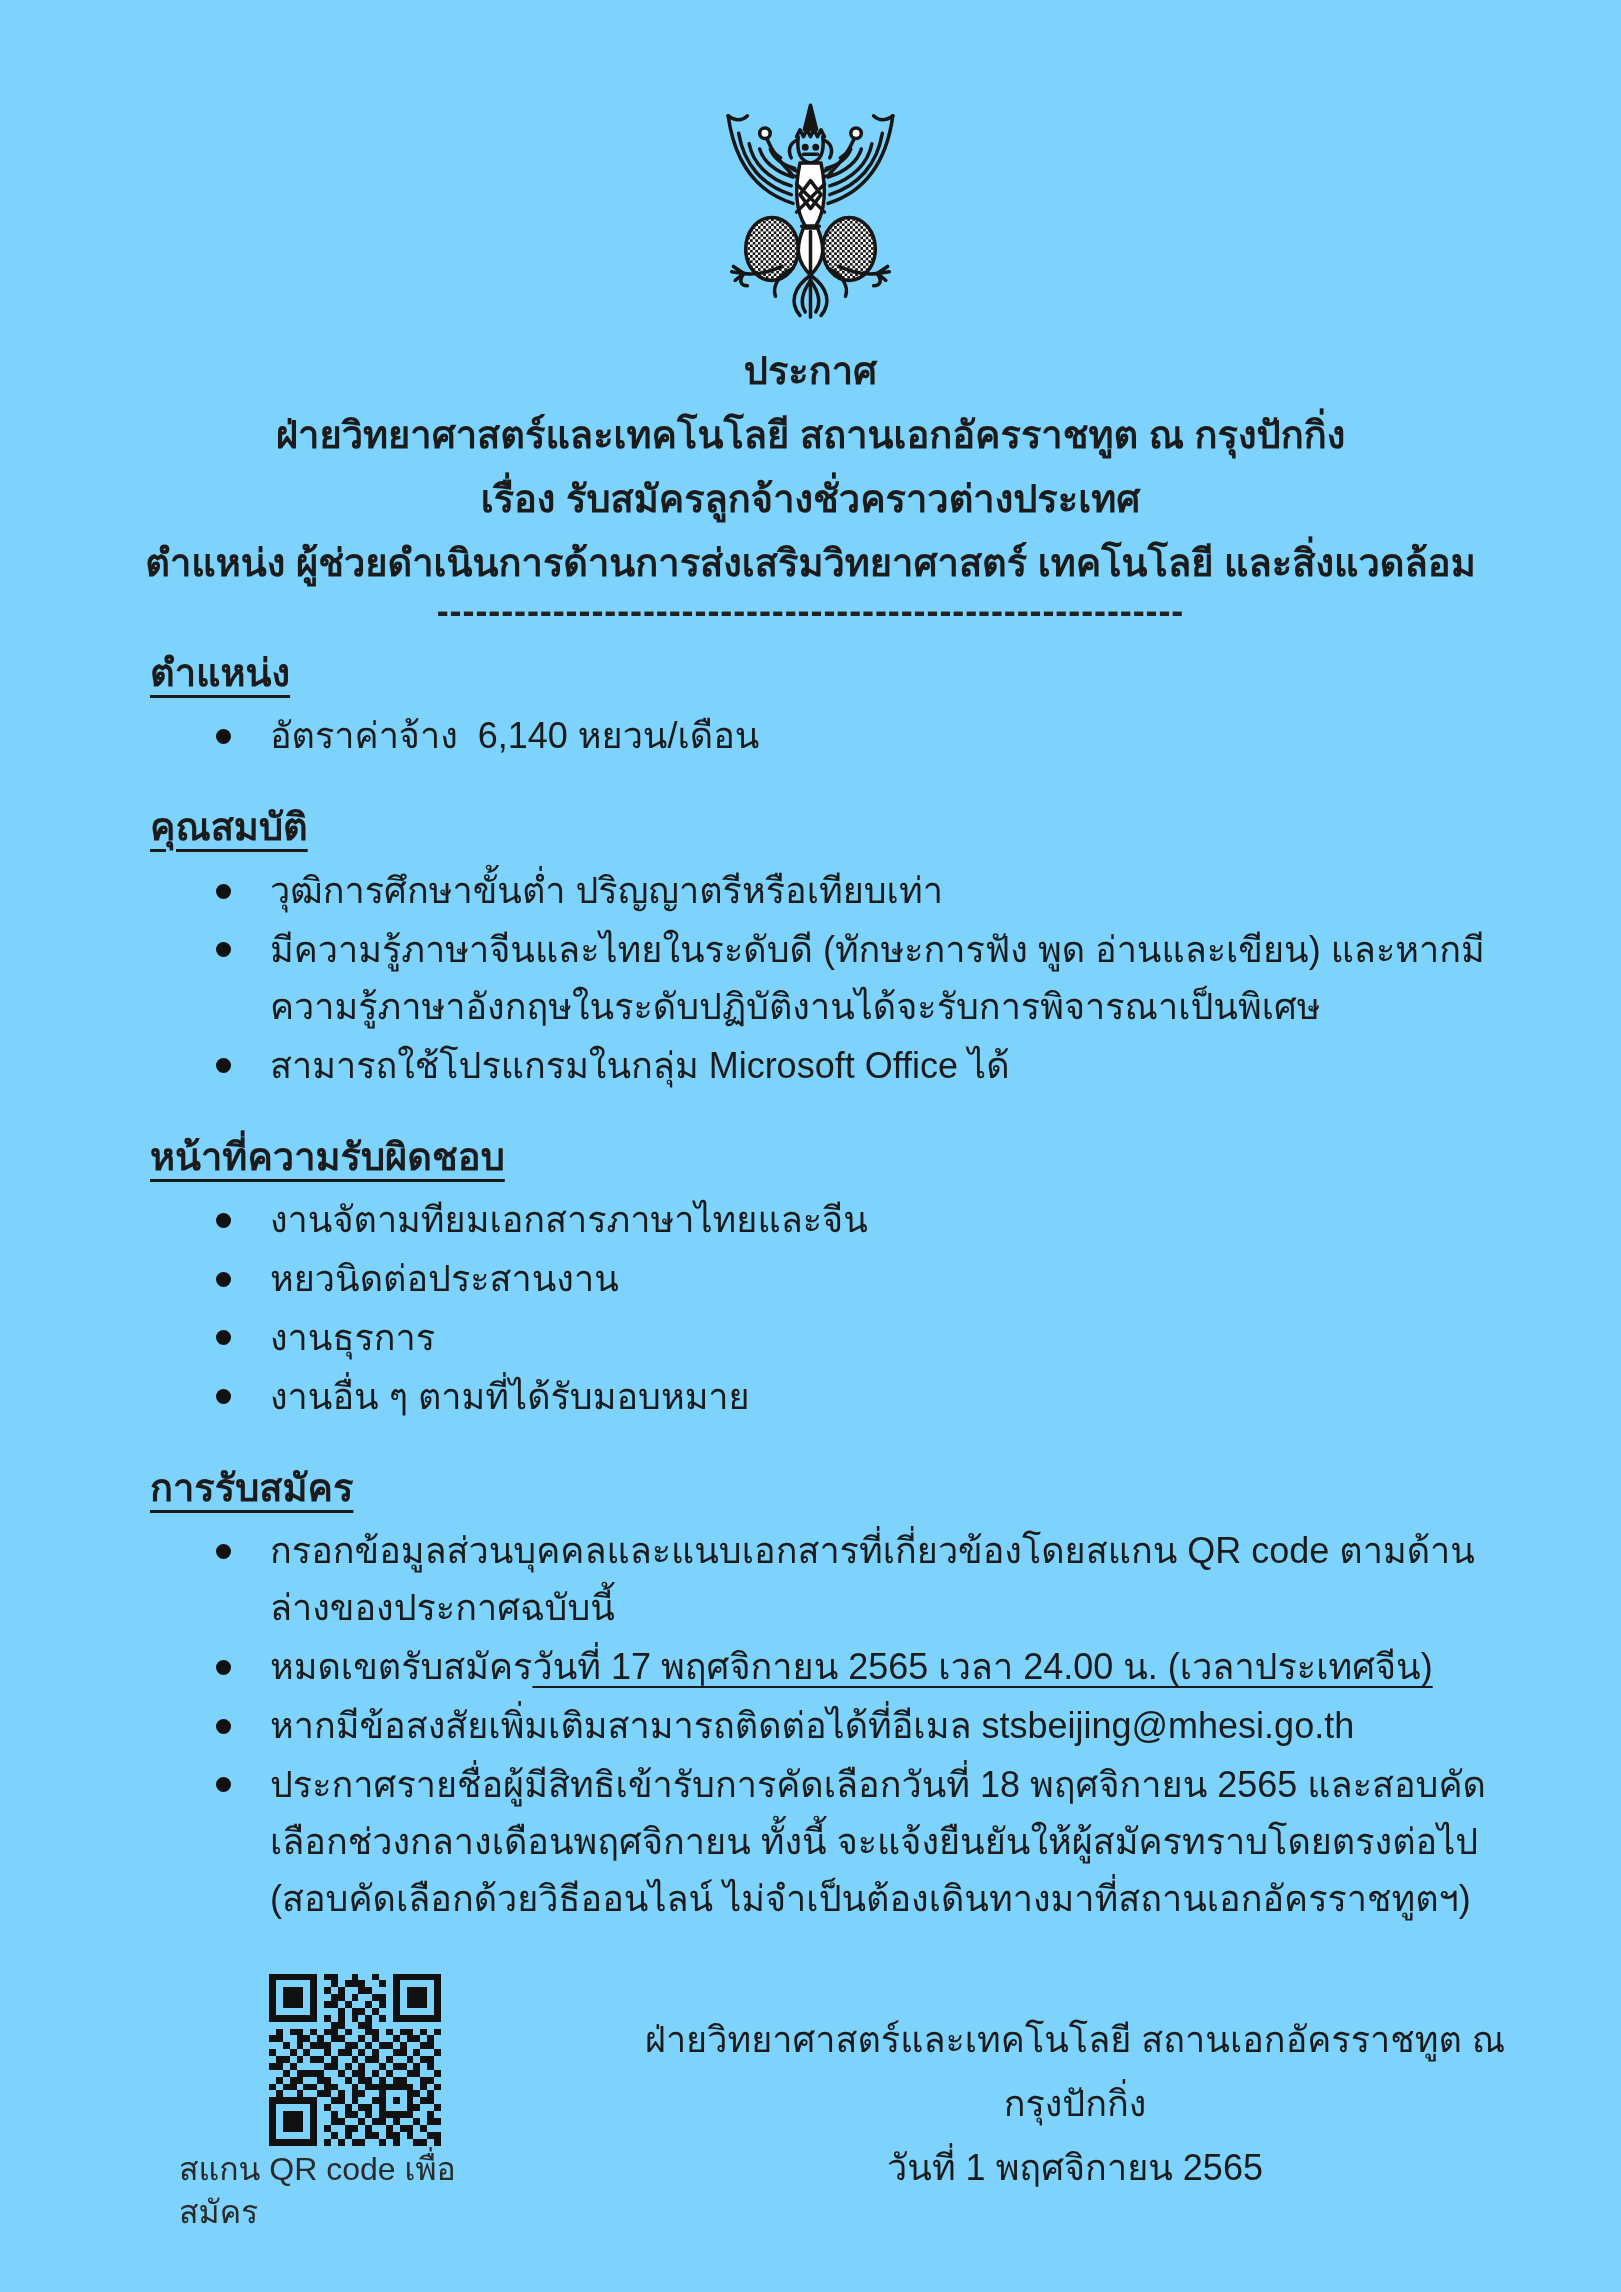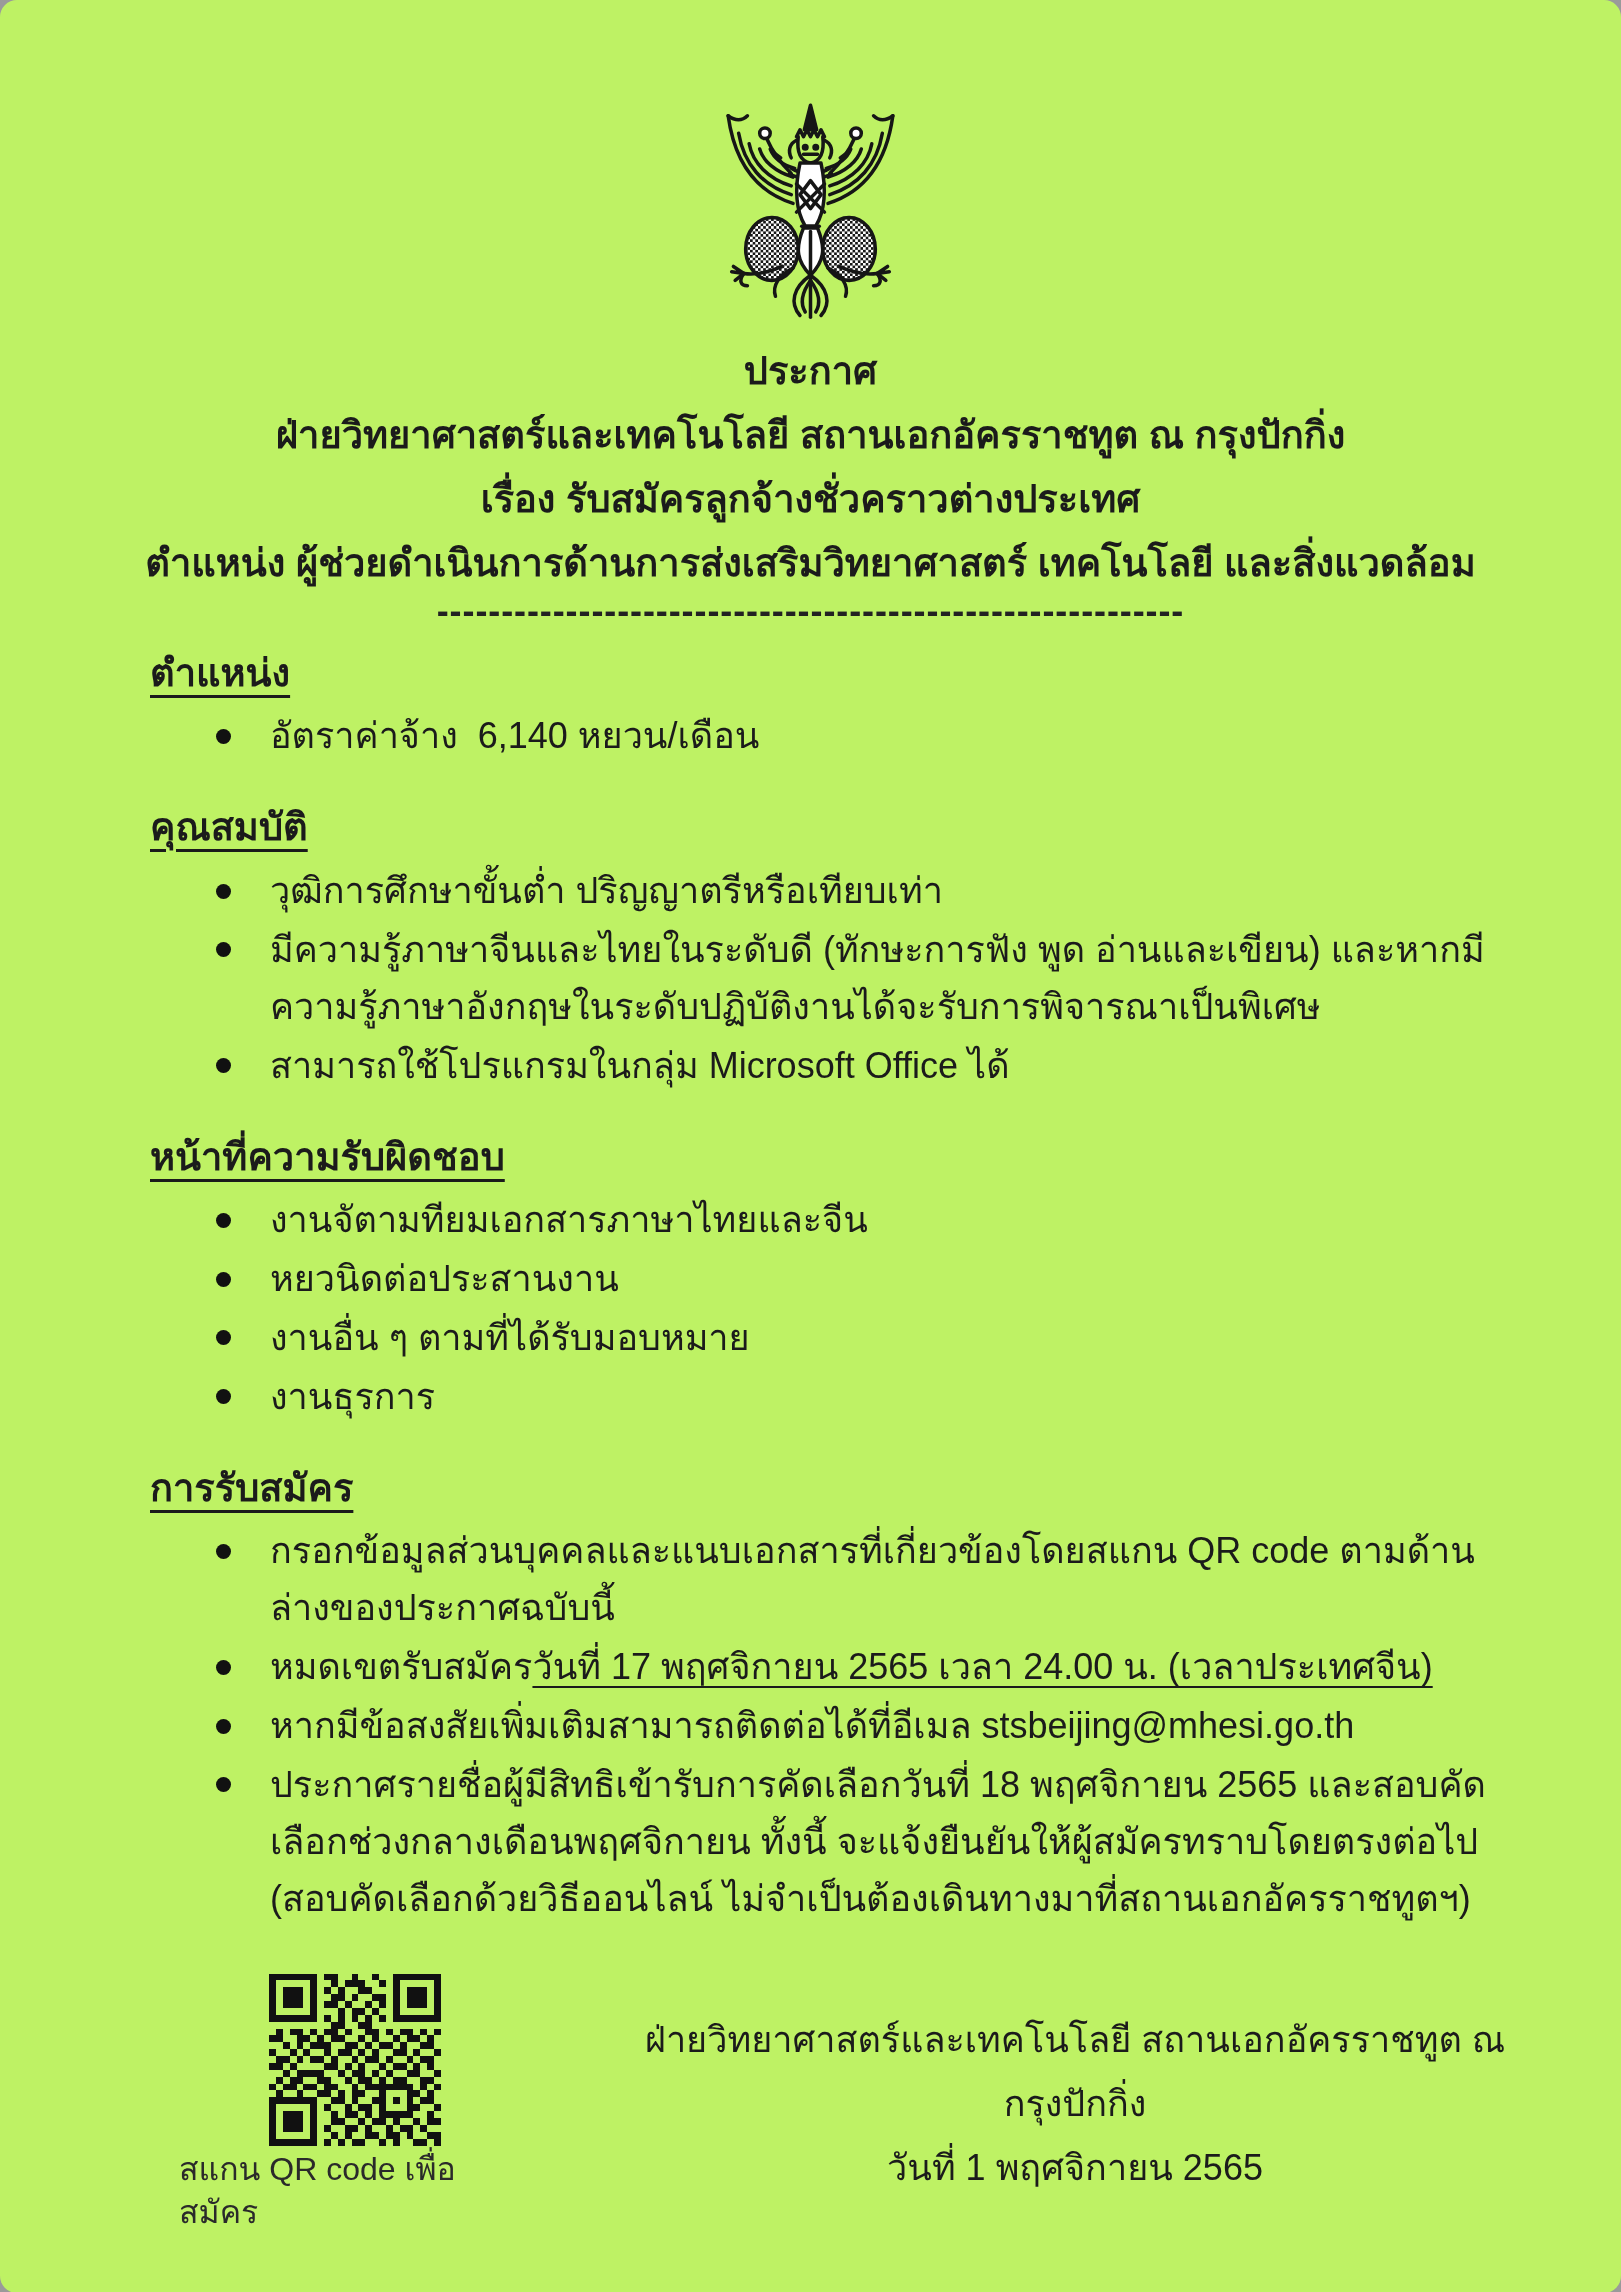"ประกาศ" .page { background: #bef264 -> #7dd3fc; border-radius: 17px -> none }
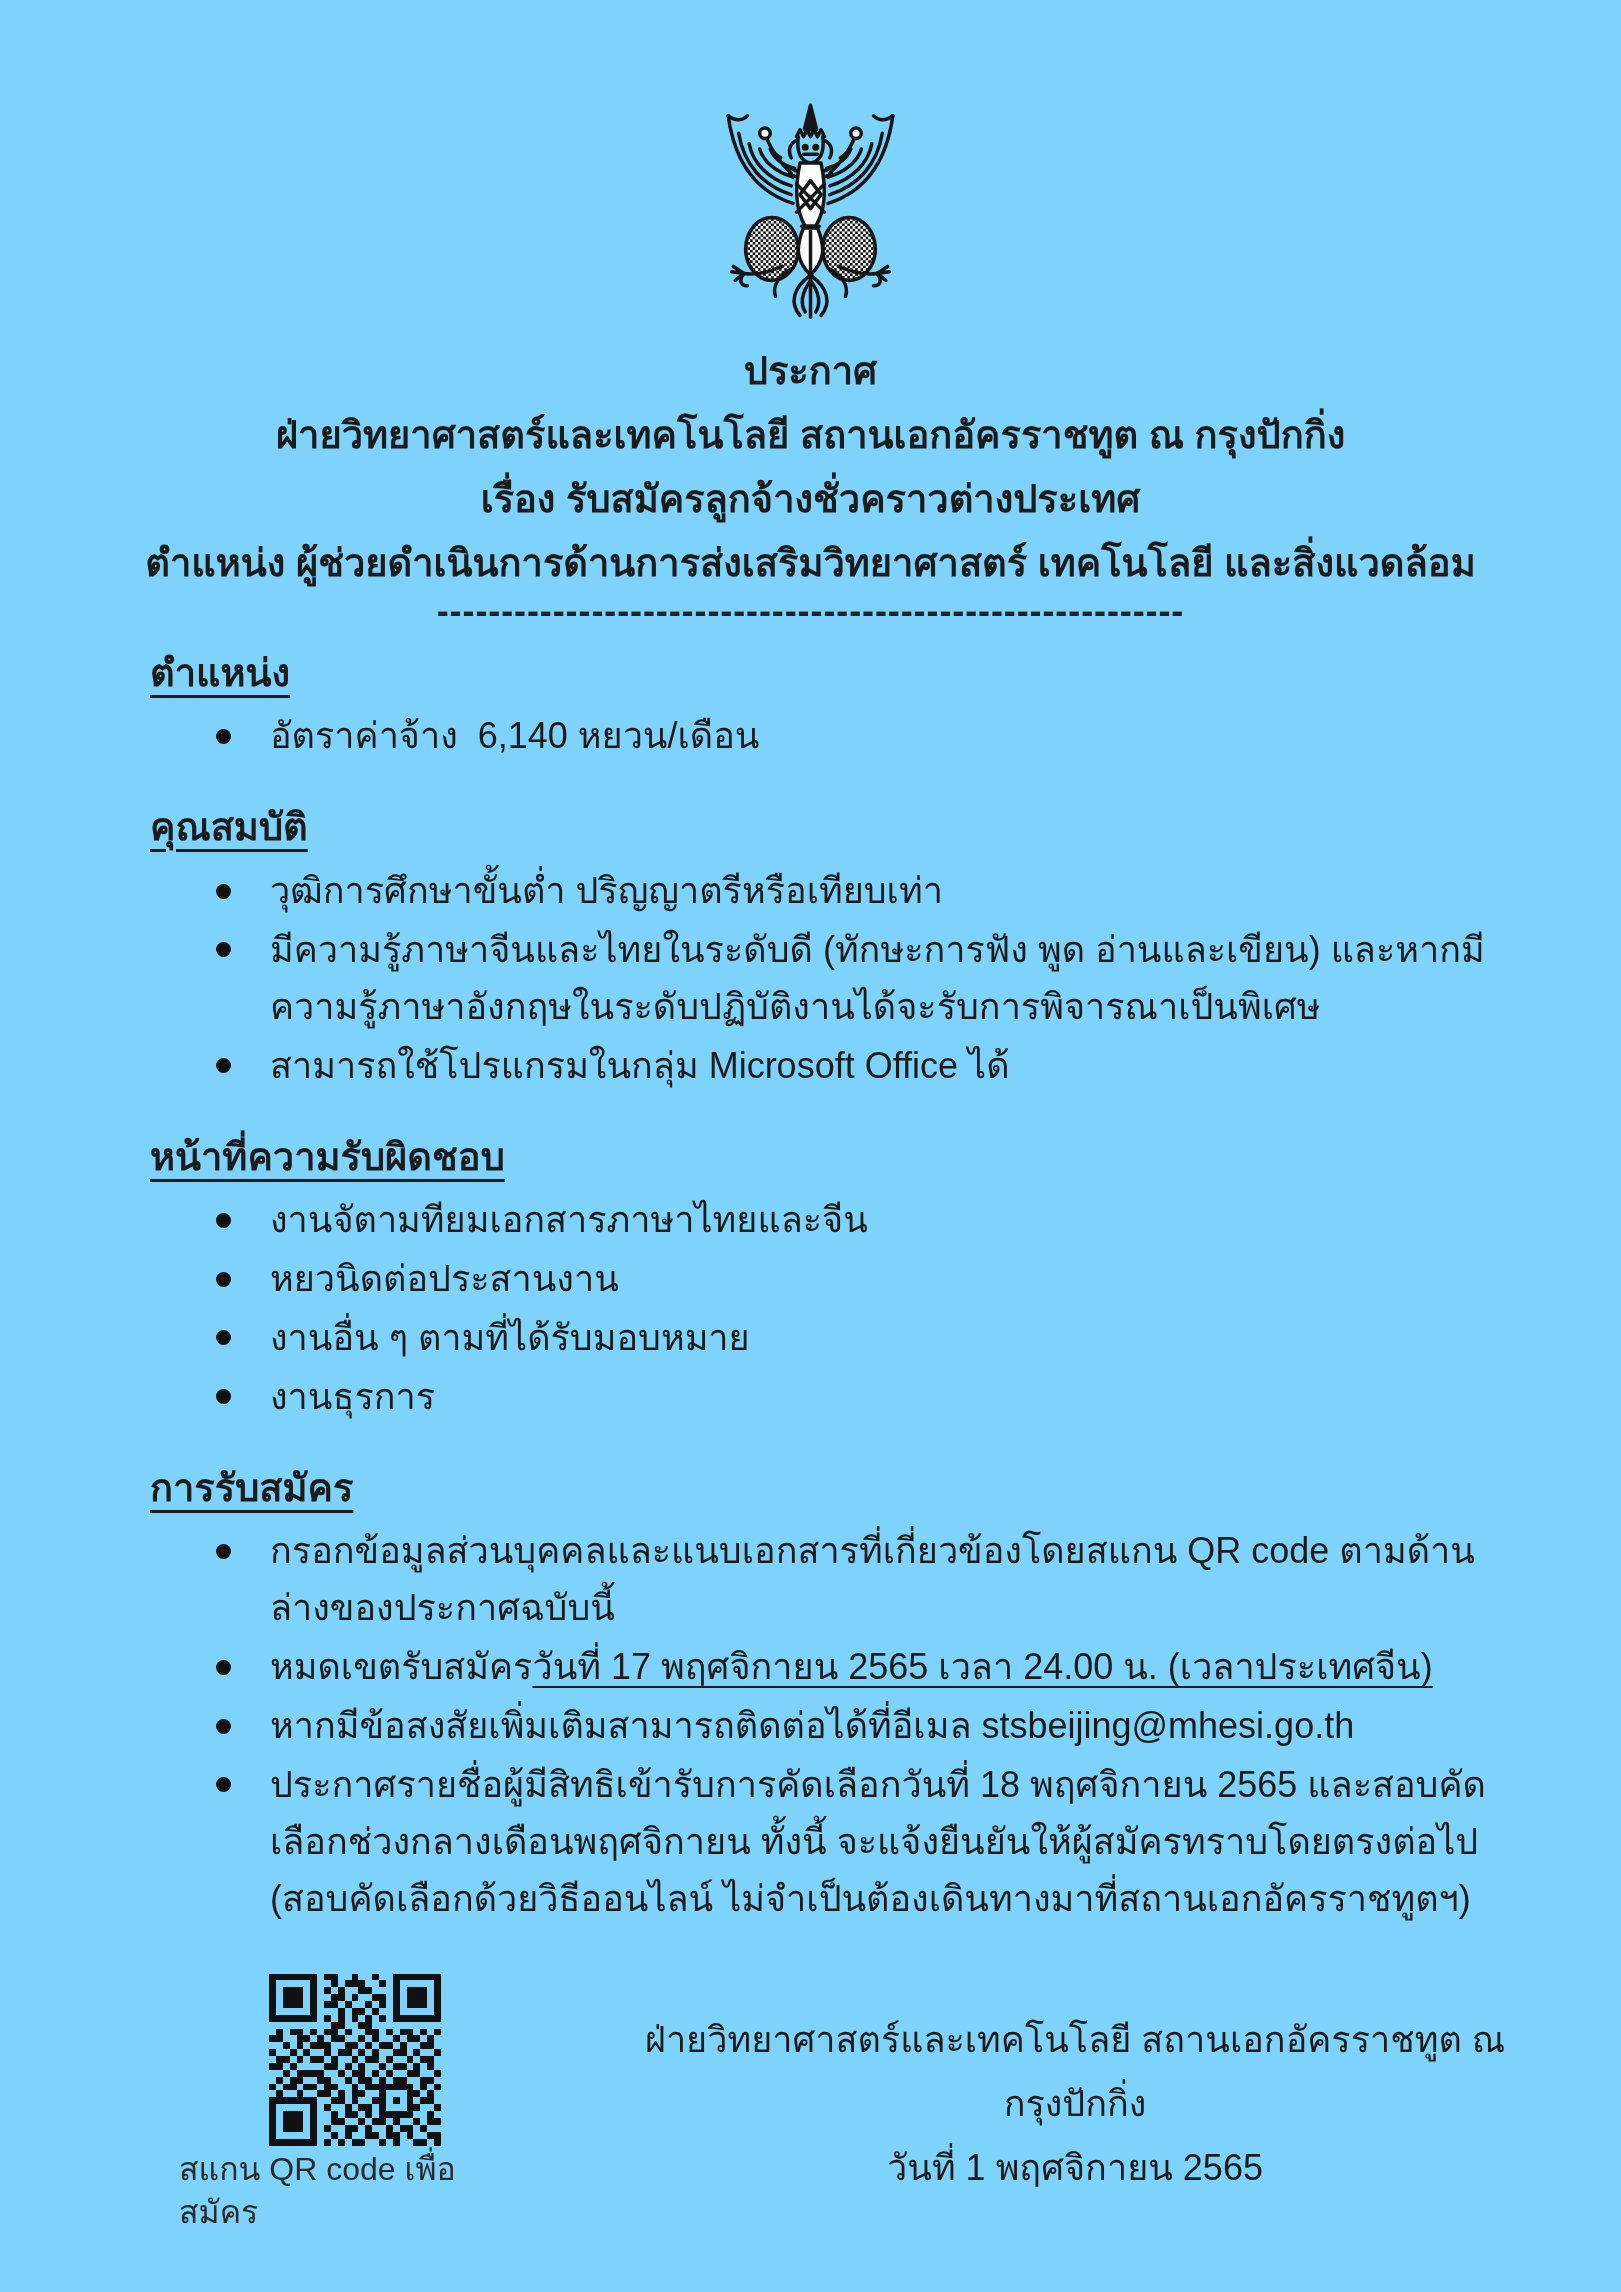"งานอื่น ๆ ตามที่ได้รับมอบหมาย" li { order: before "งานธุรการ" -> after "งานธุรการ" }
